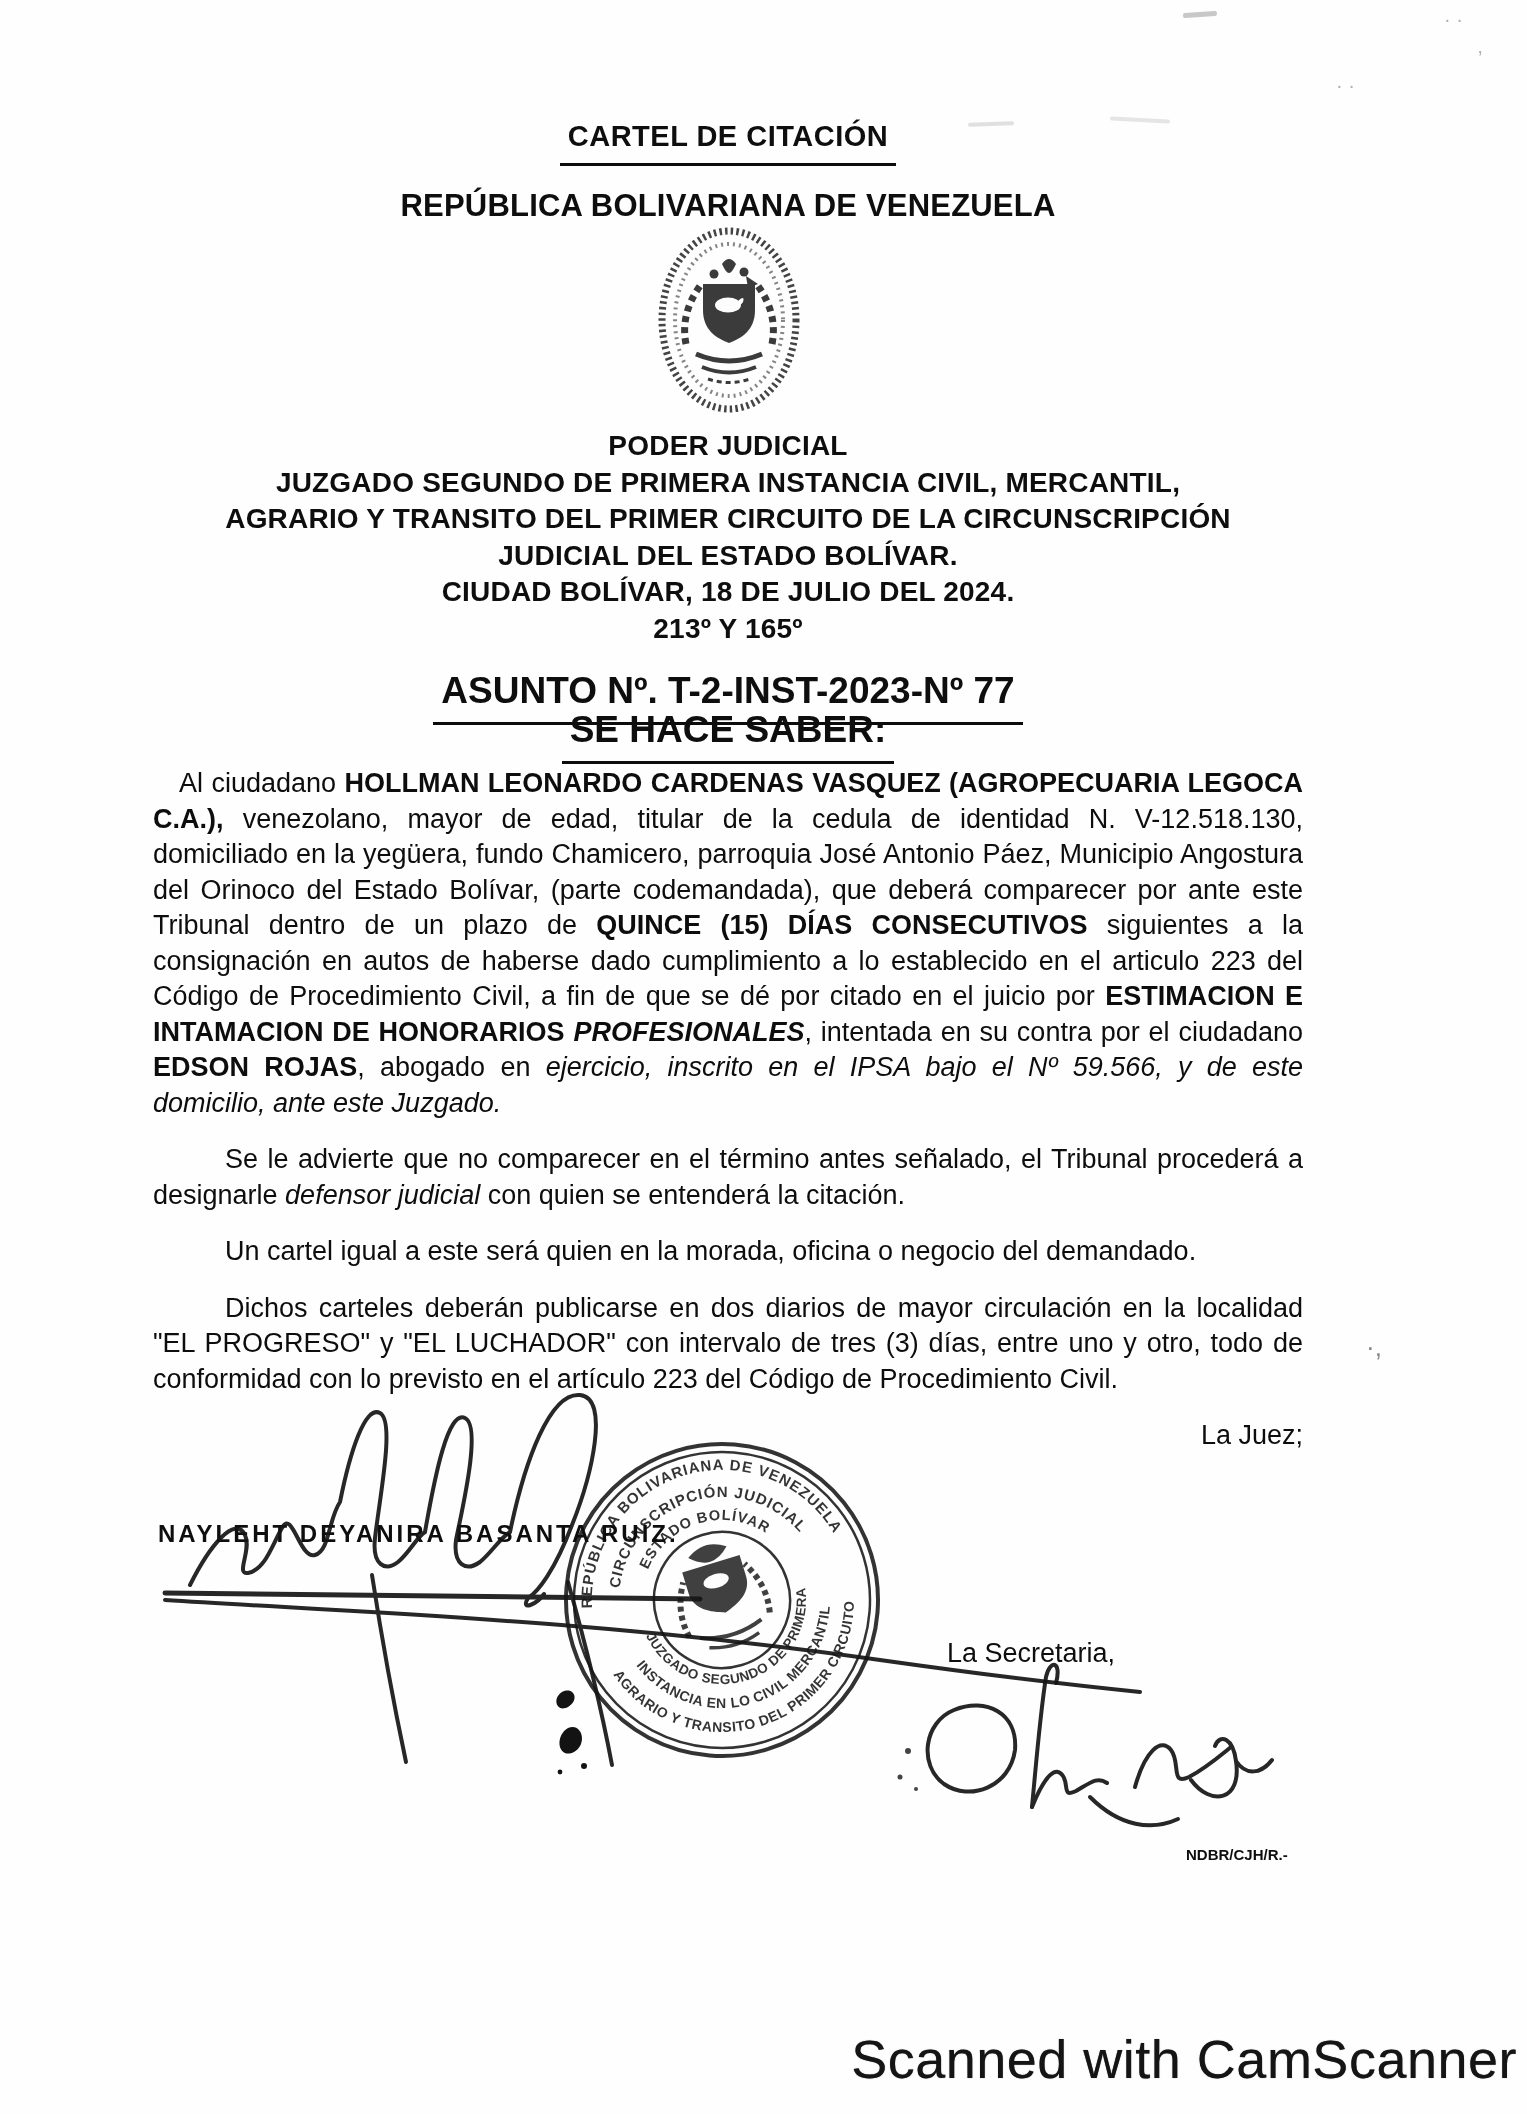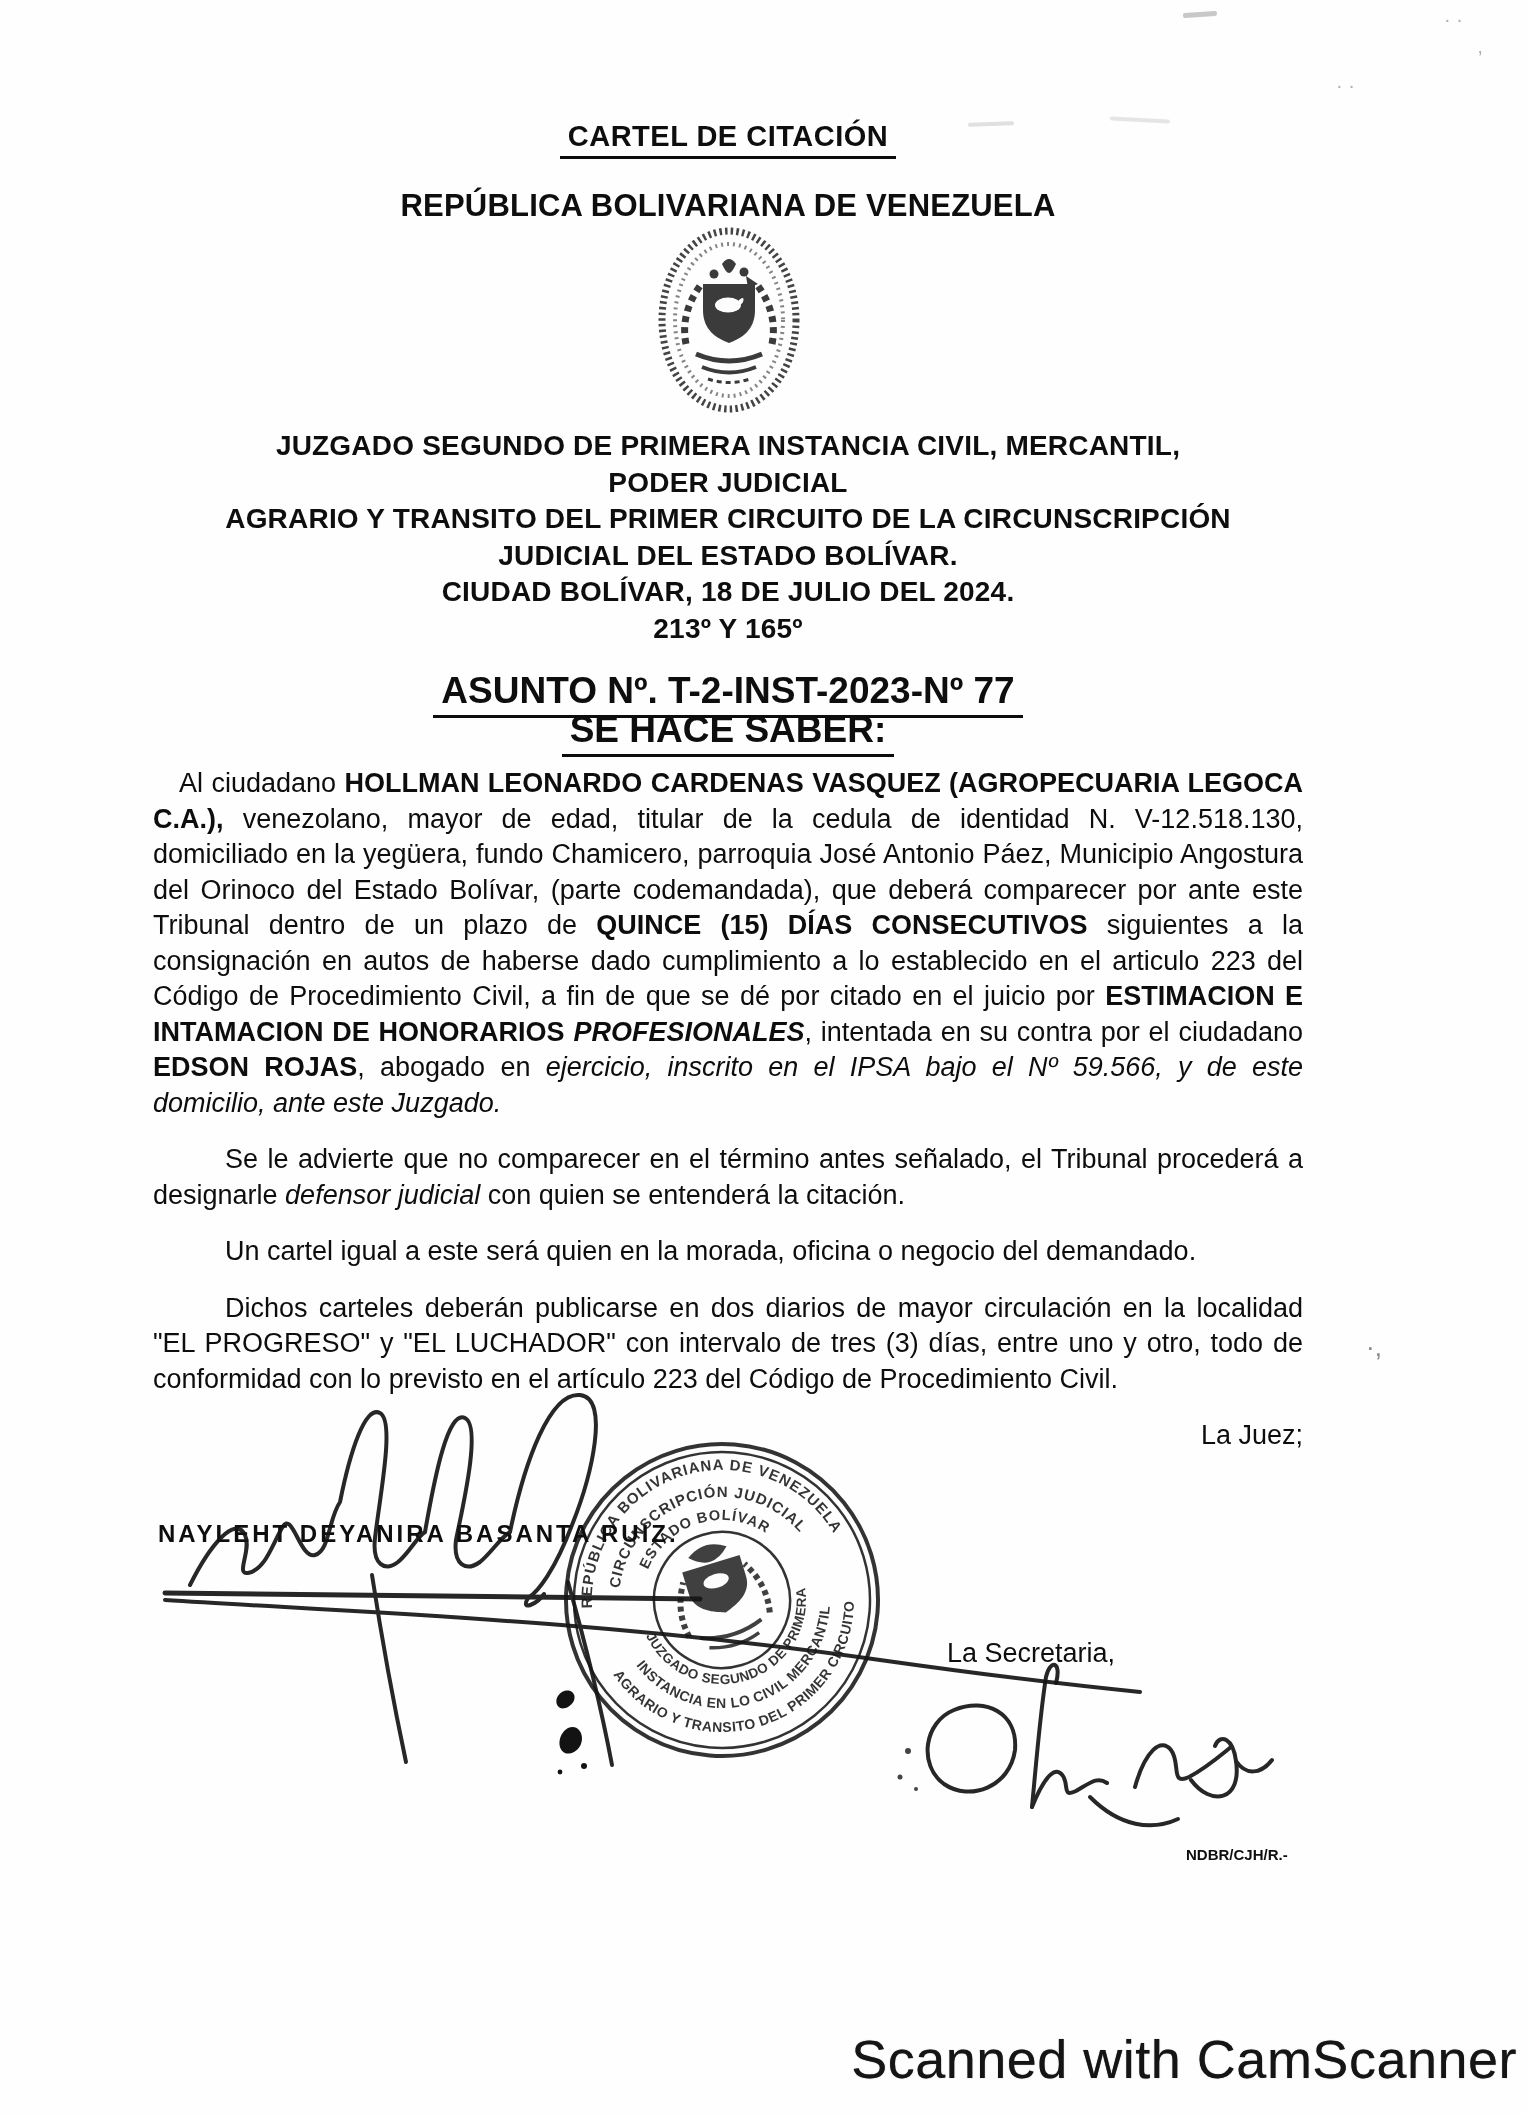"CARTEL DE CITACIÓN" .utitle { padding: 0 8px 3px -> 0 8px 10px }
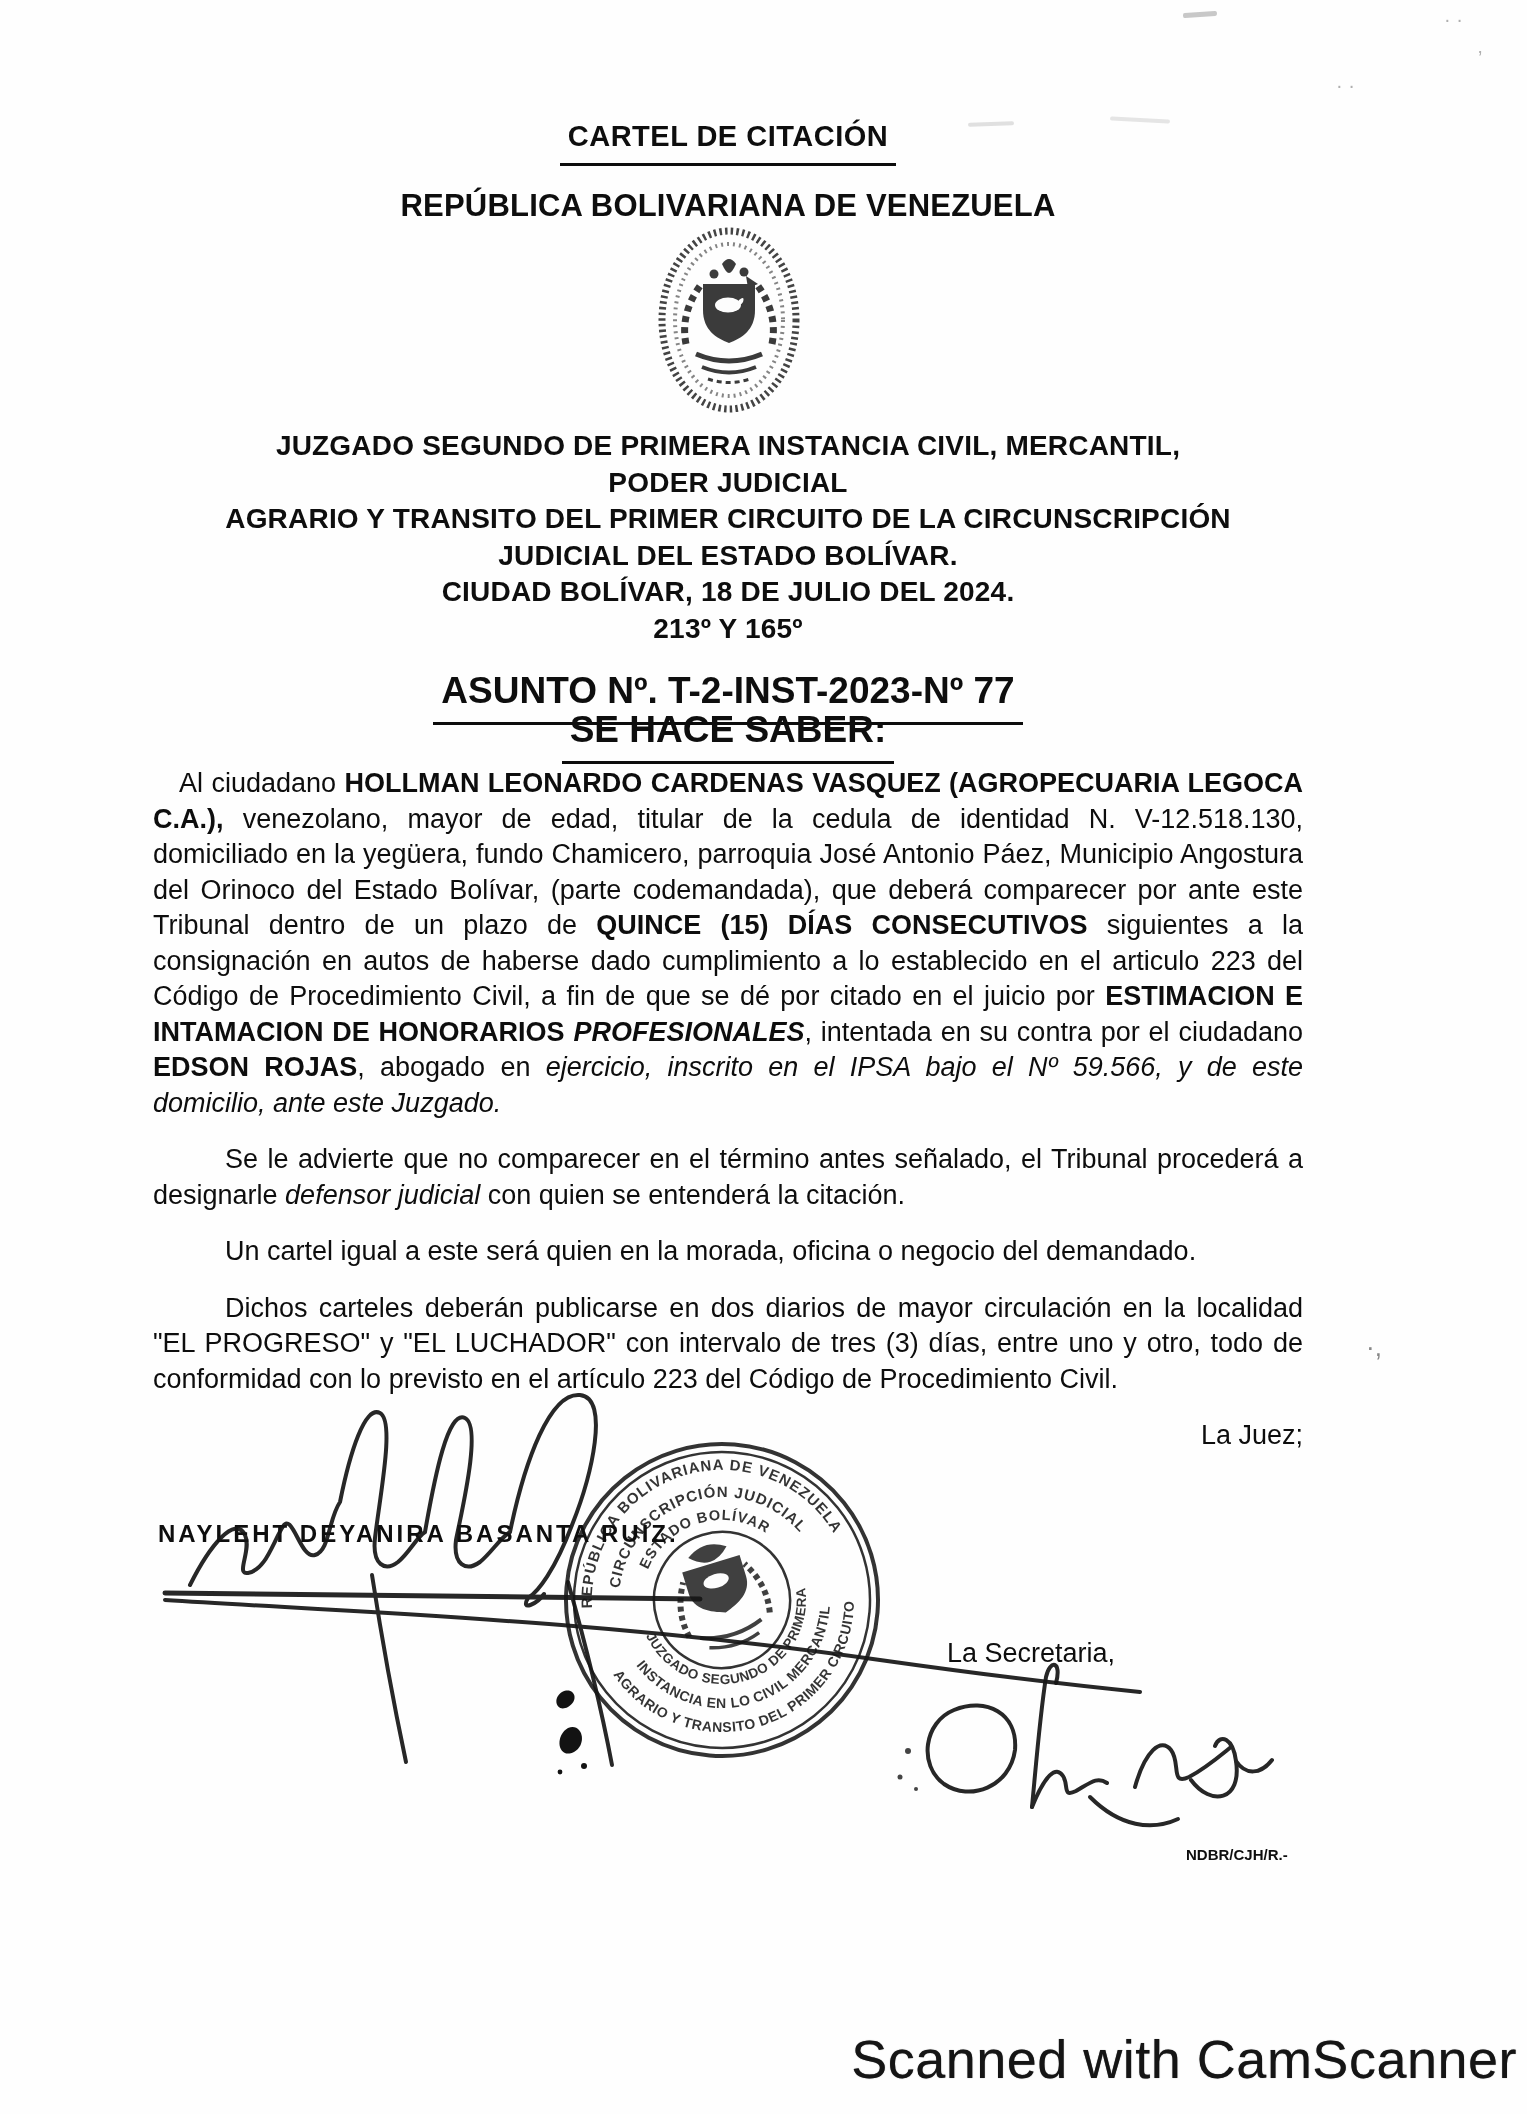"JUZGADO SEGUNDO DE PRIMERA INSTANCIA" div.hline { order: before "PODER JUDICIAL" -> after "PODER JUDICIAL" }
